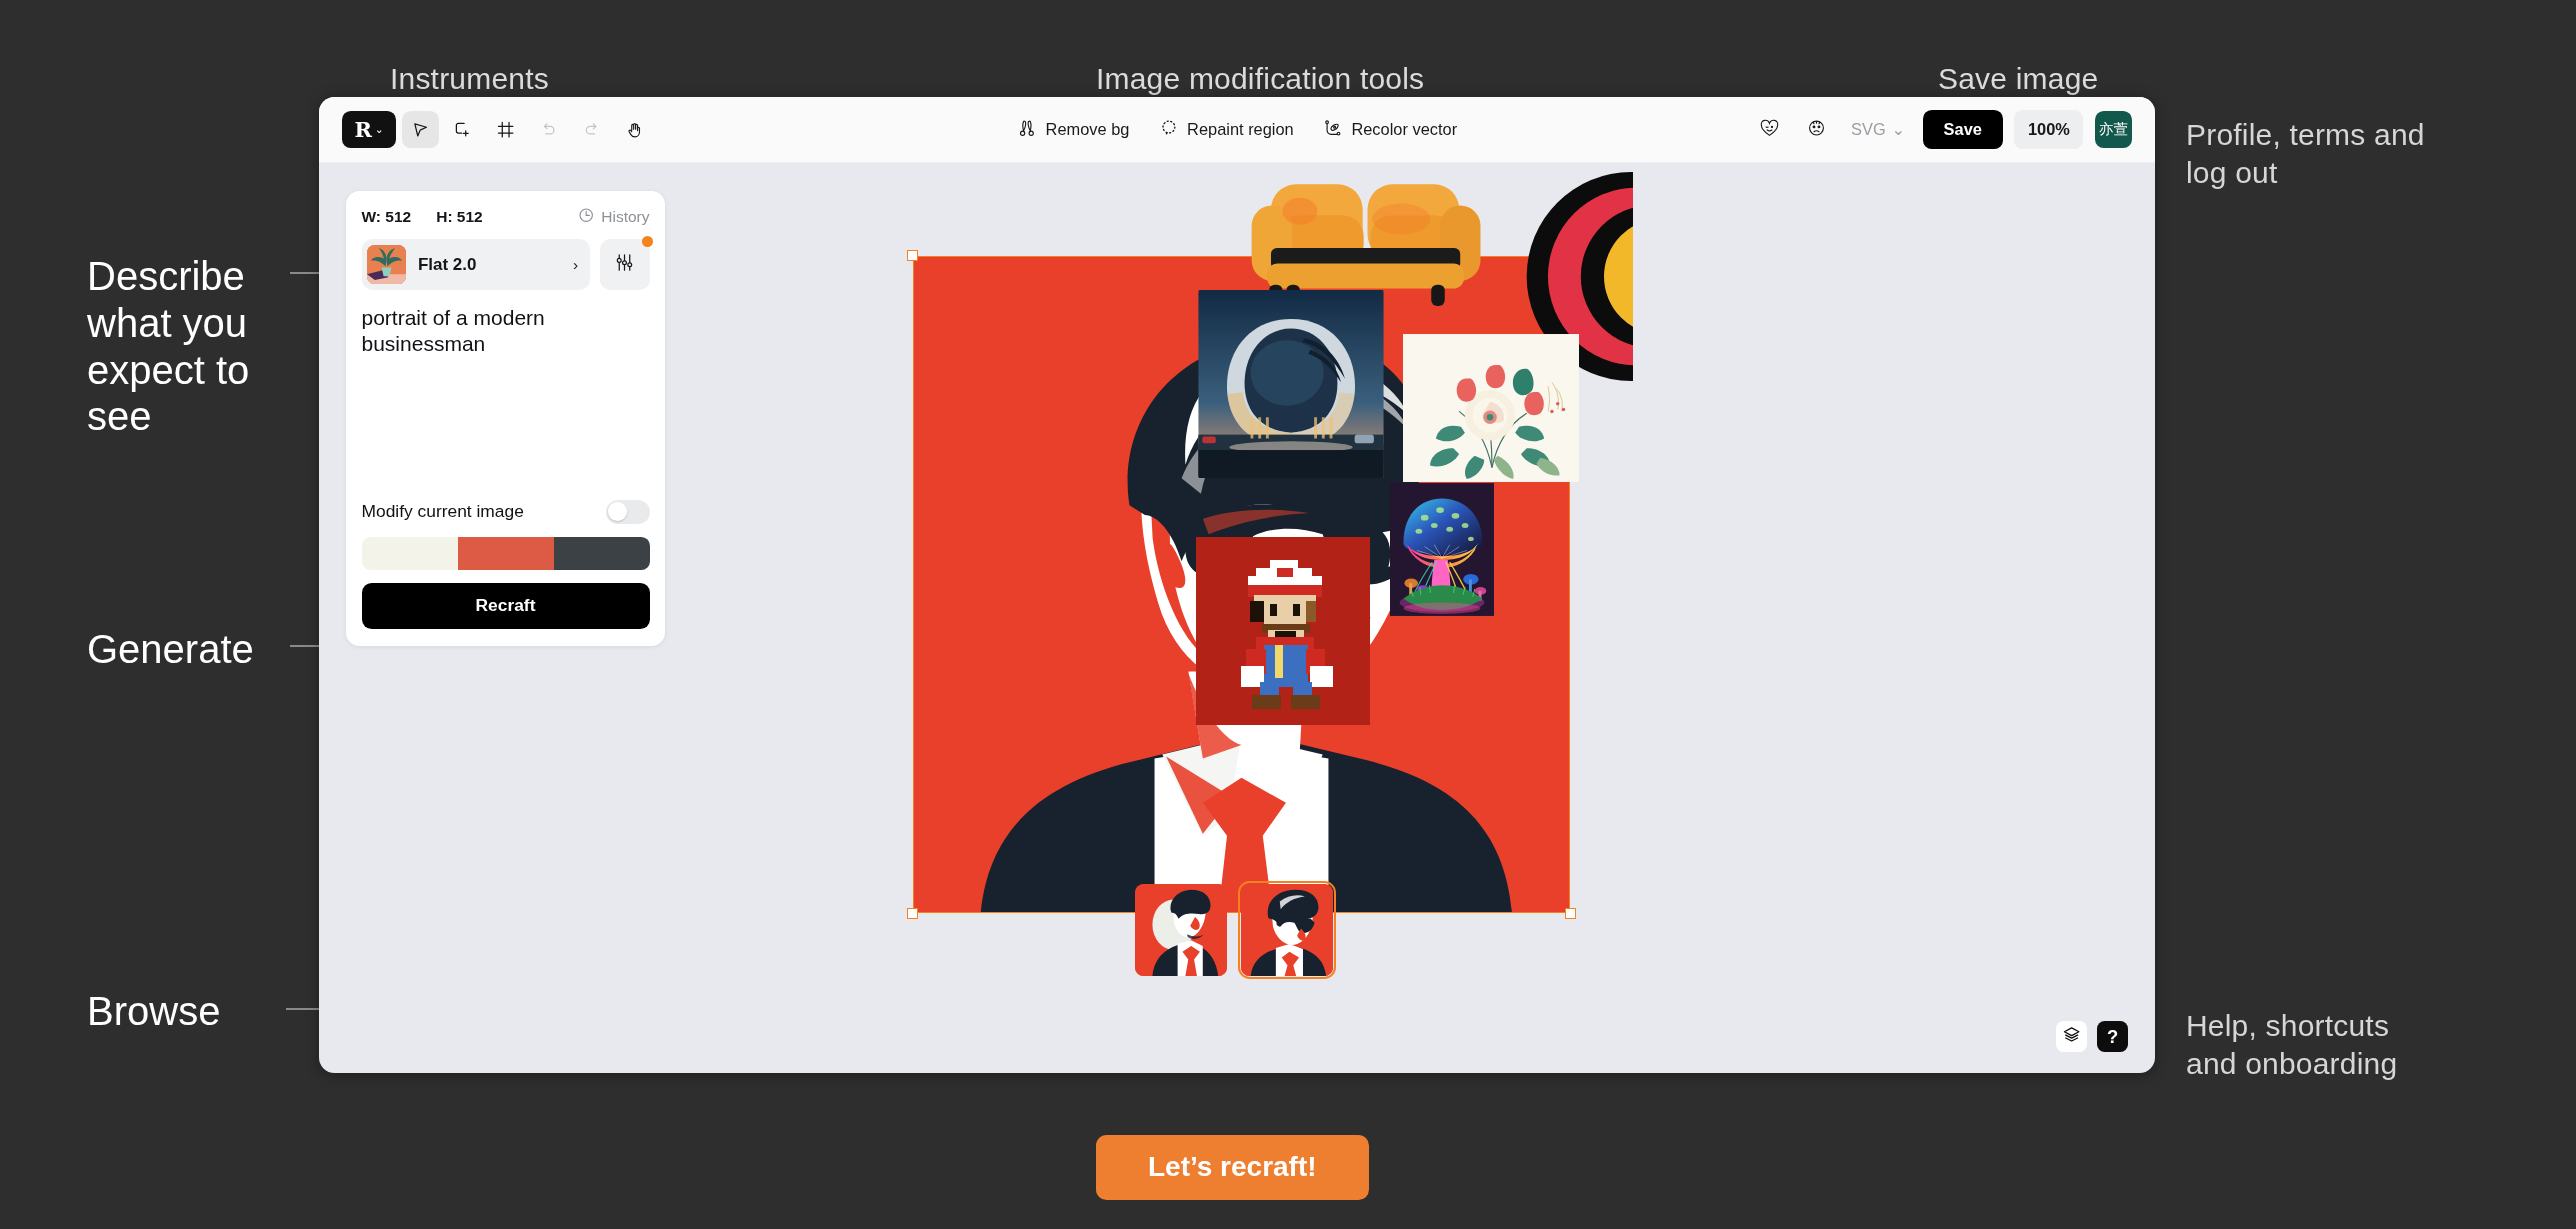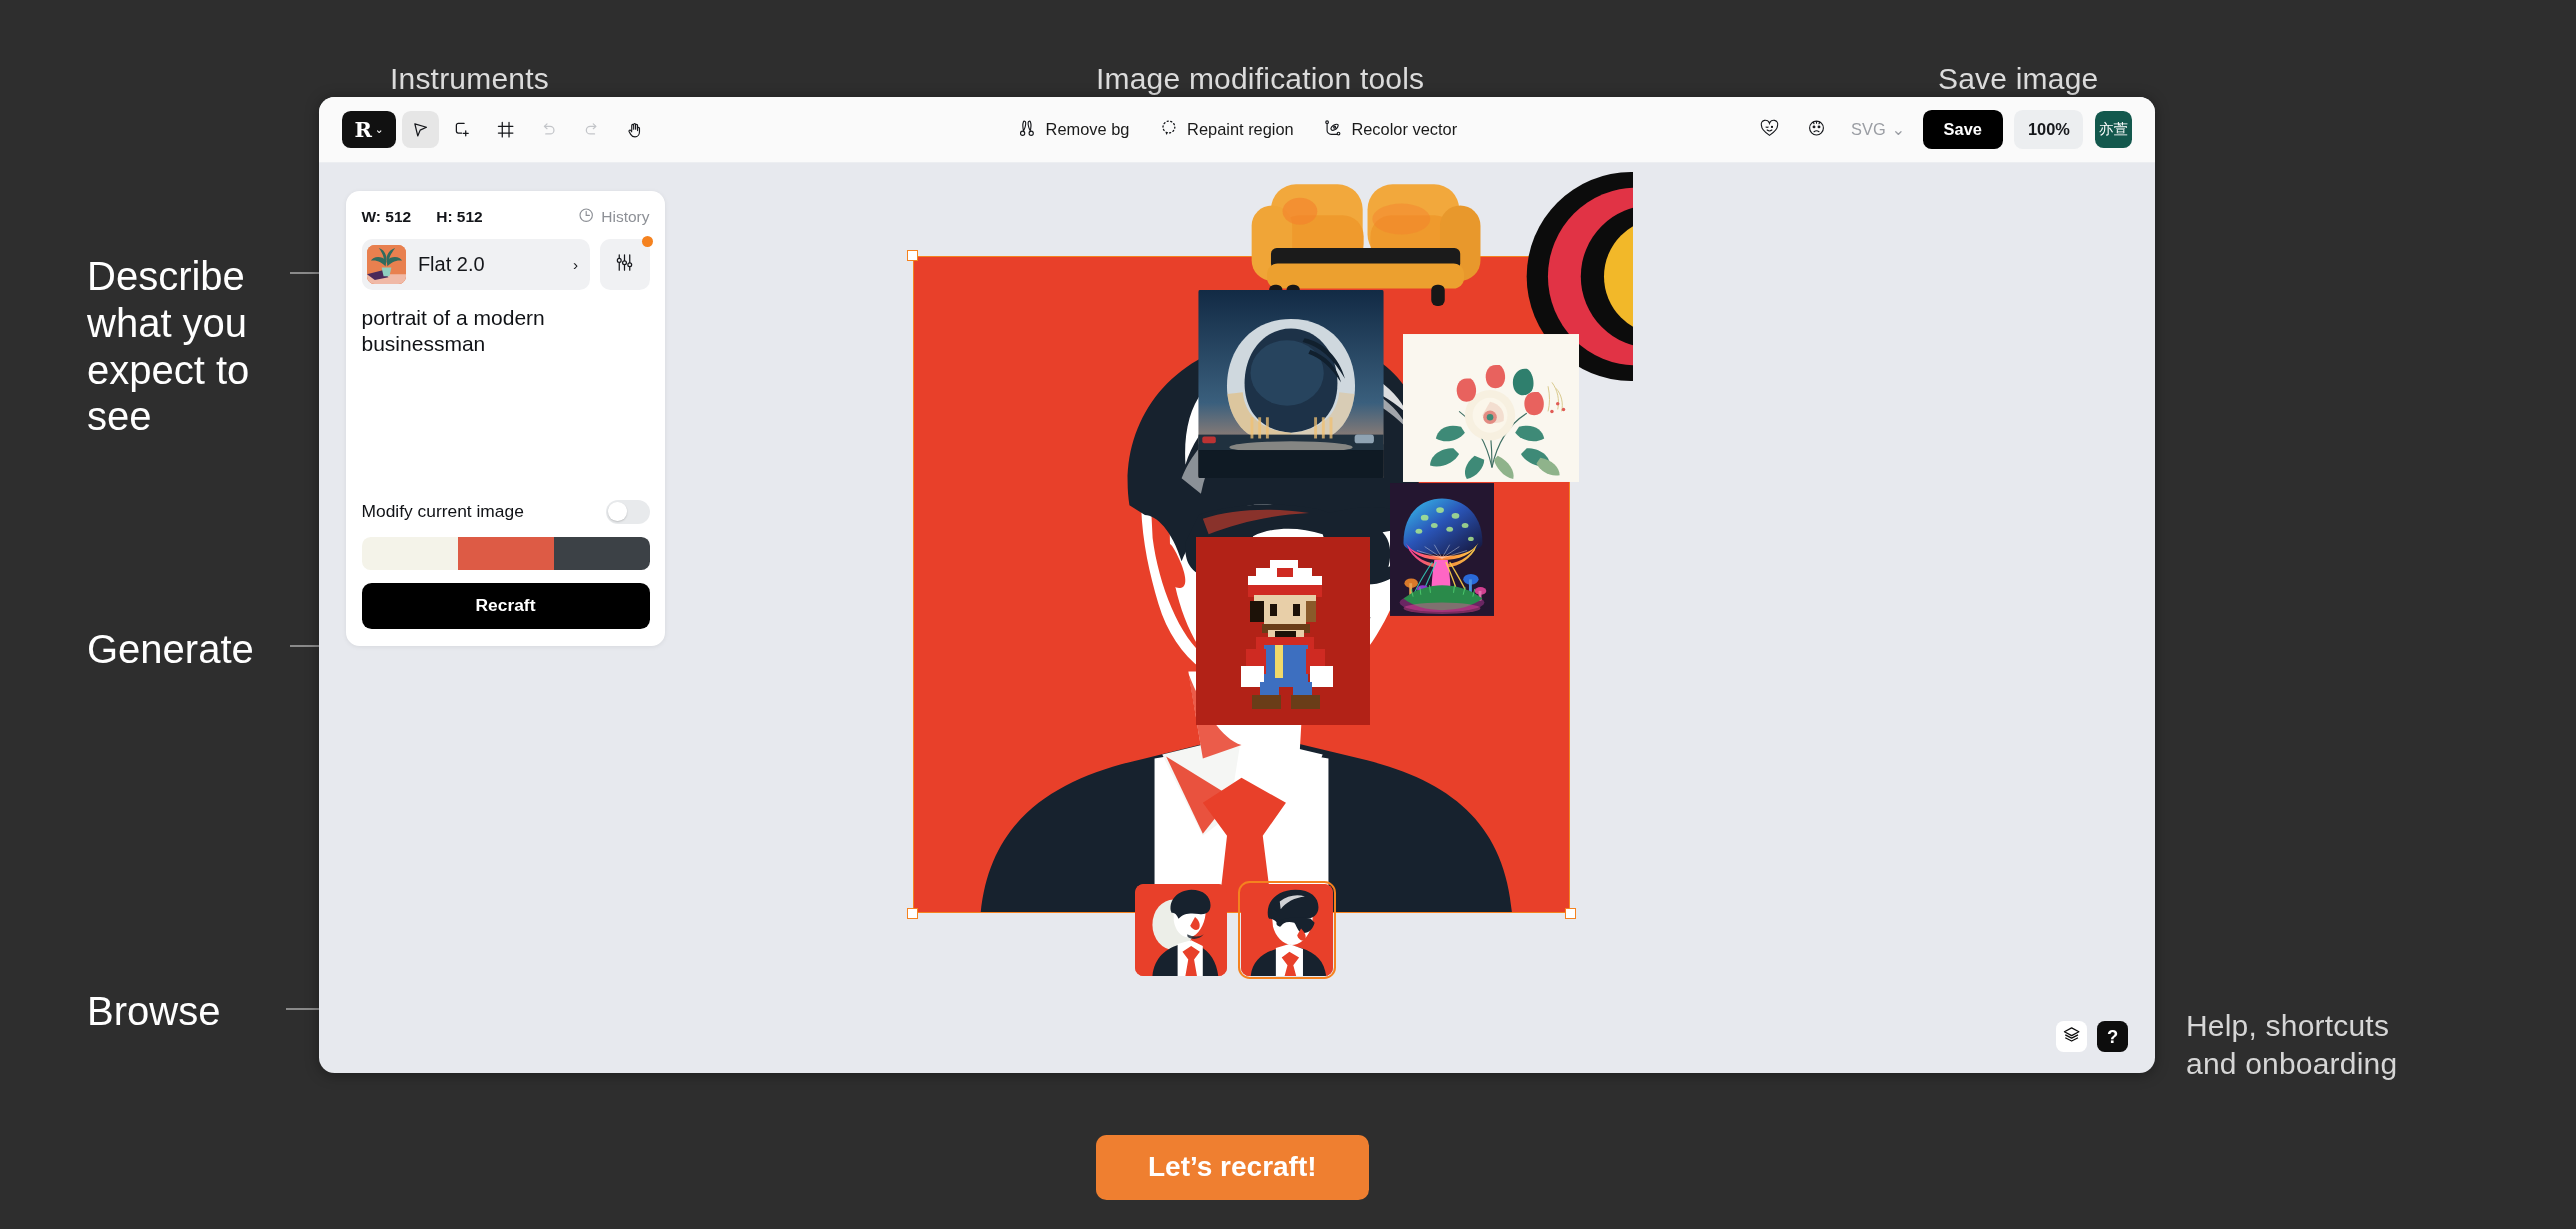"Profile, terms and" div.anno { html: none -> <div>Profile, terms and log out</div> }
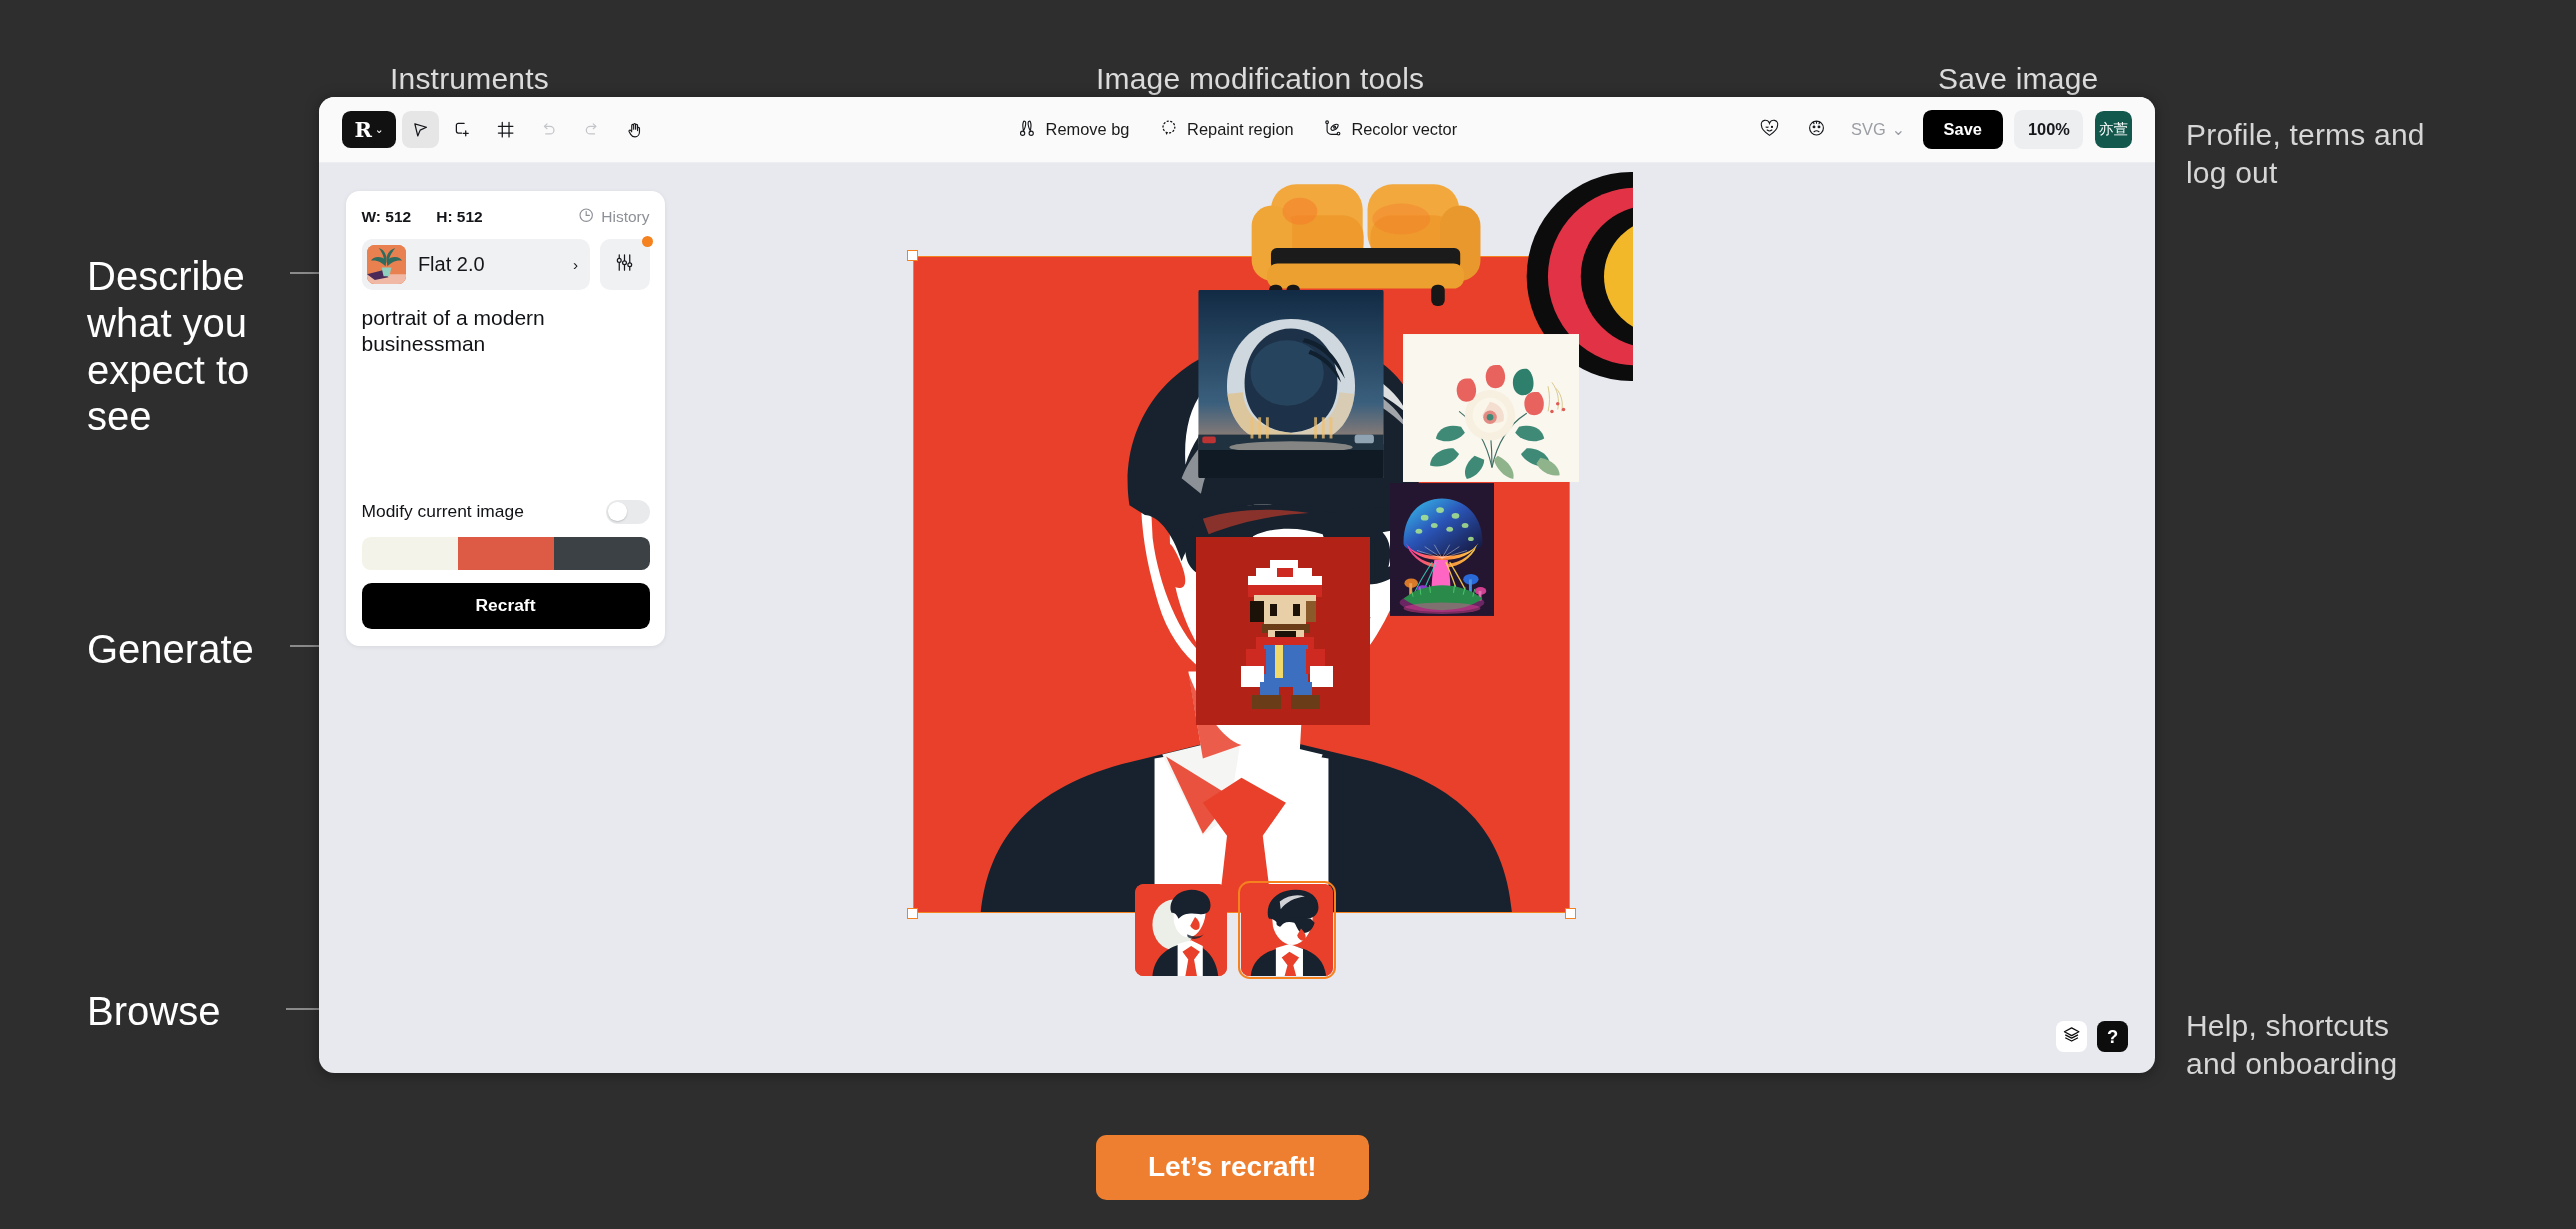"Flat 2.0" .style-name { font-size: 20px -> 17px; font-weight: 400 -> 700 }
